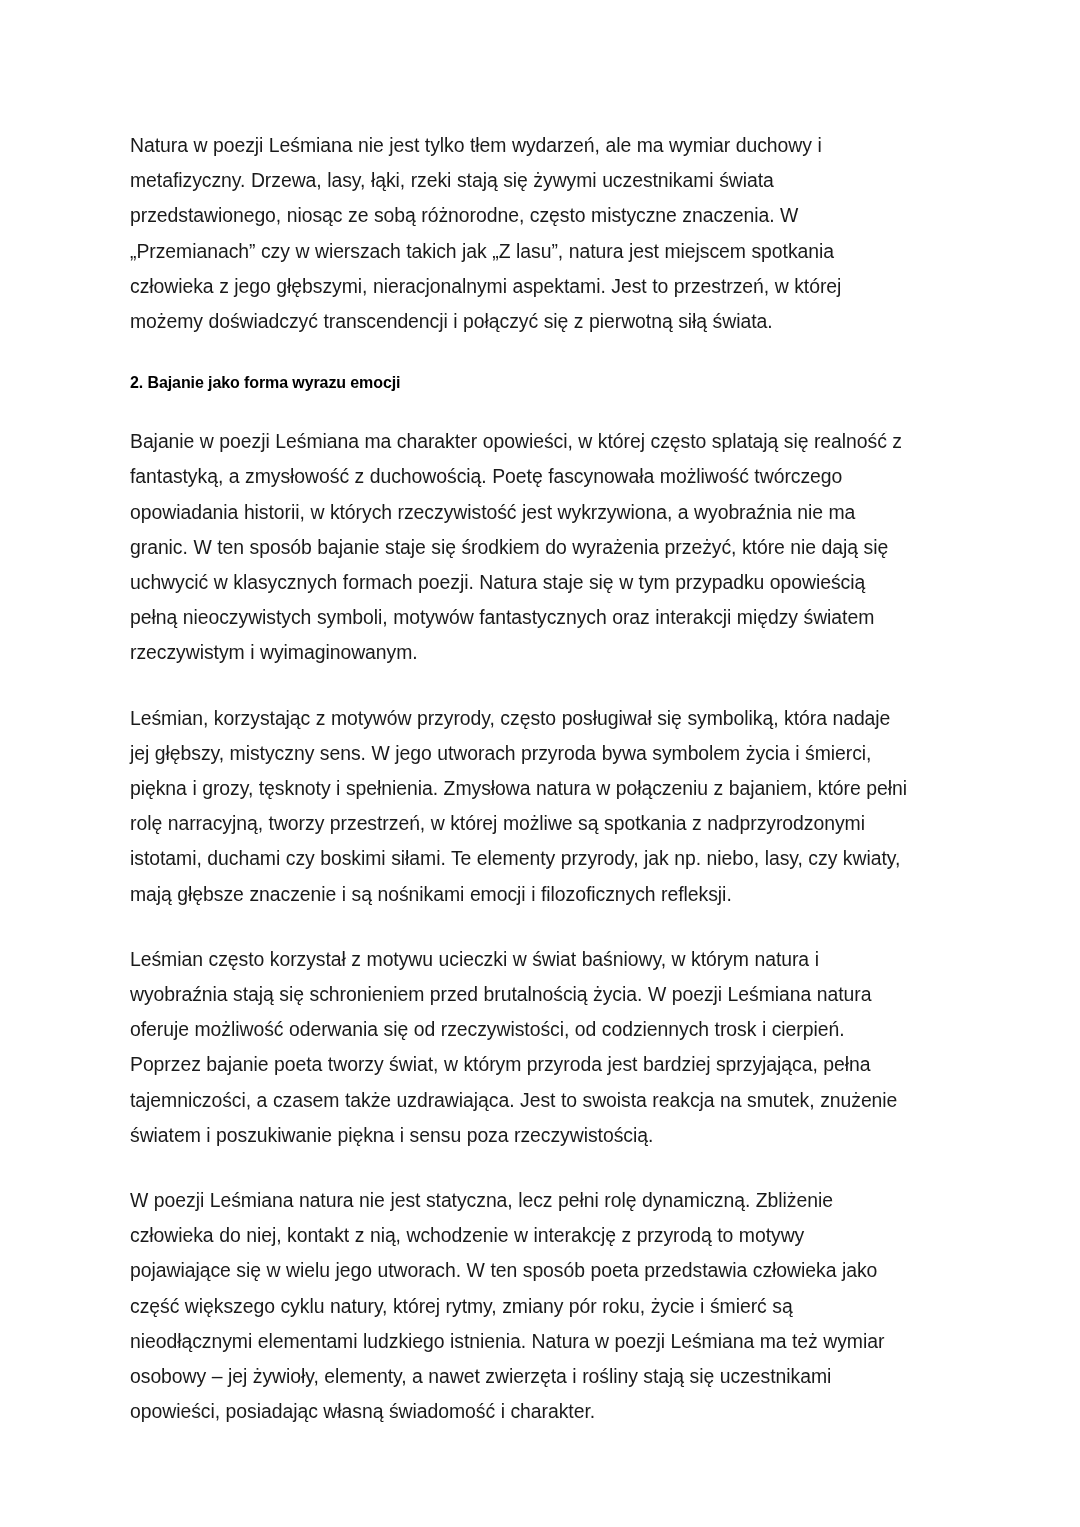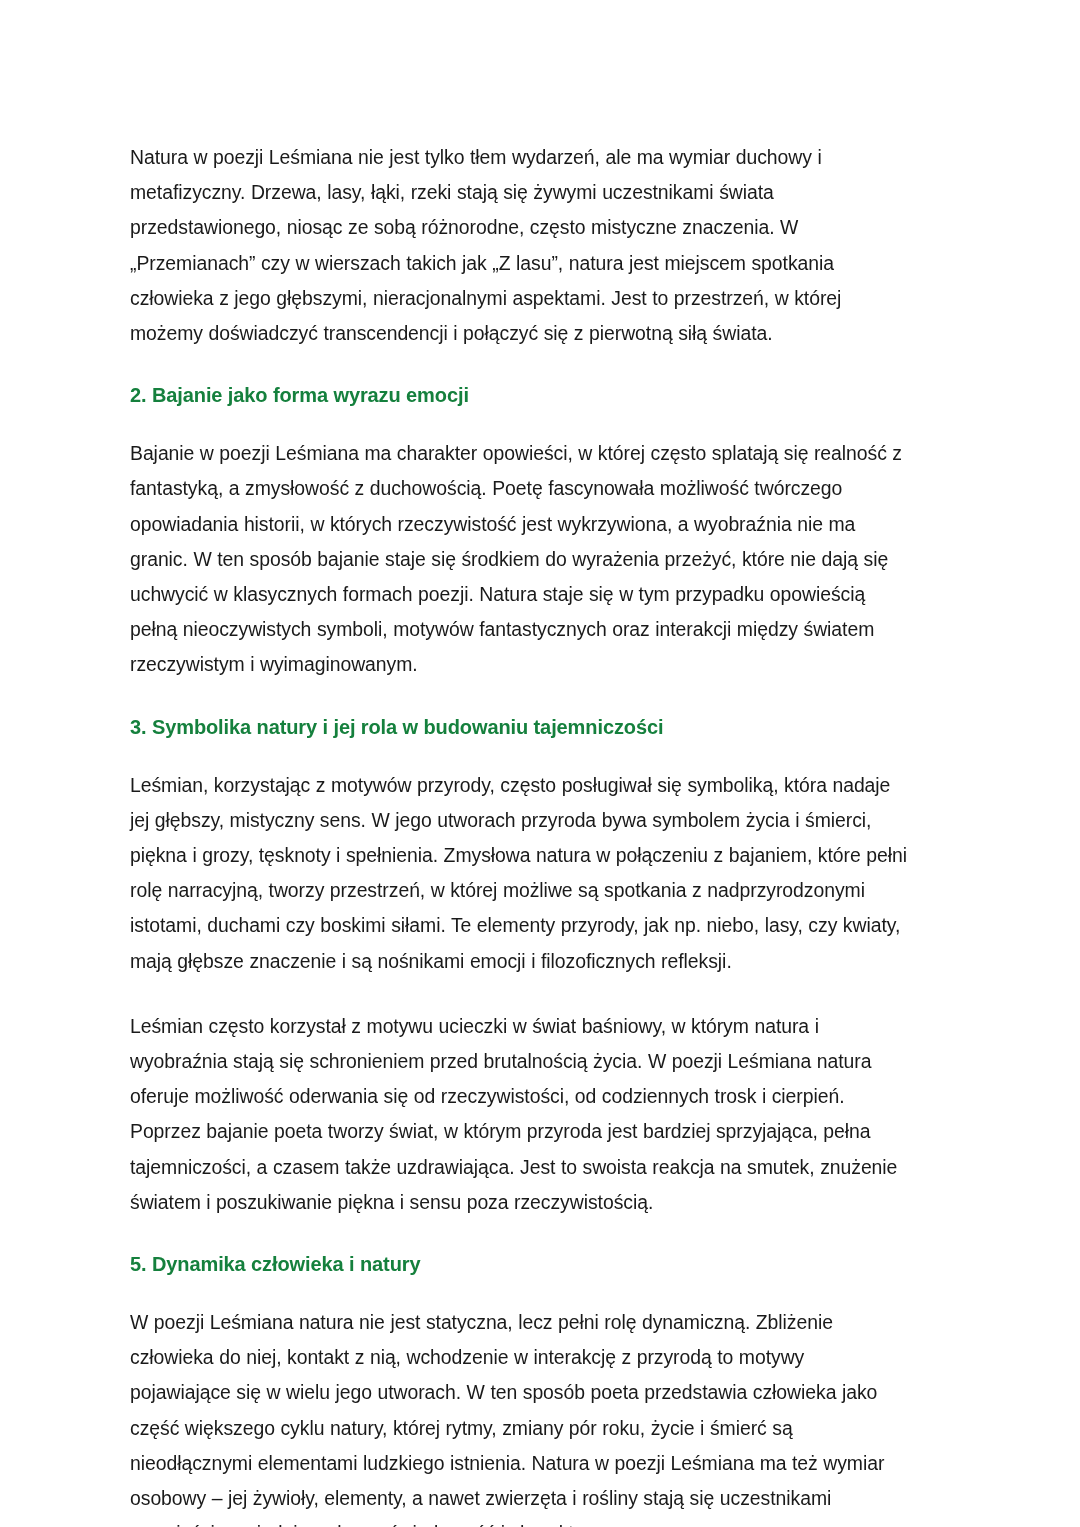"Natura w poezji Leśmiana nie" .para { margin: 12px 0 30px 0 -> 0 0 30px 0 }
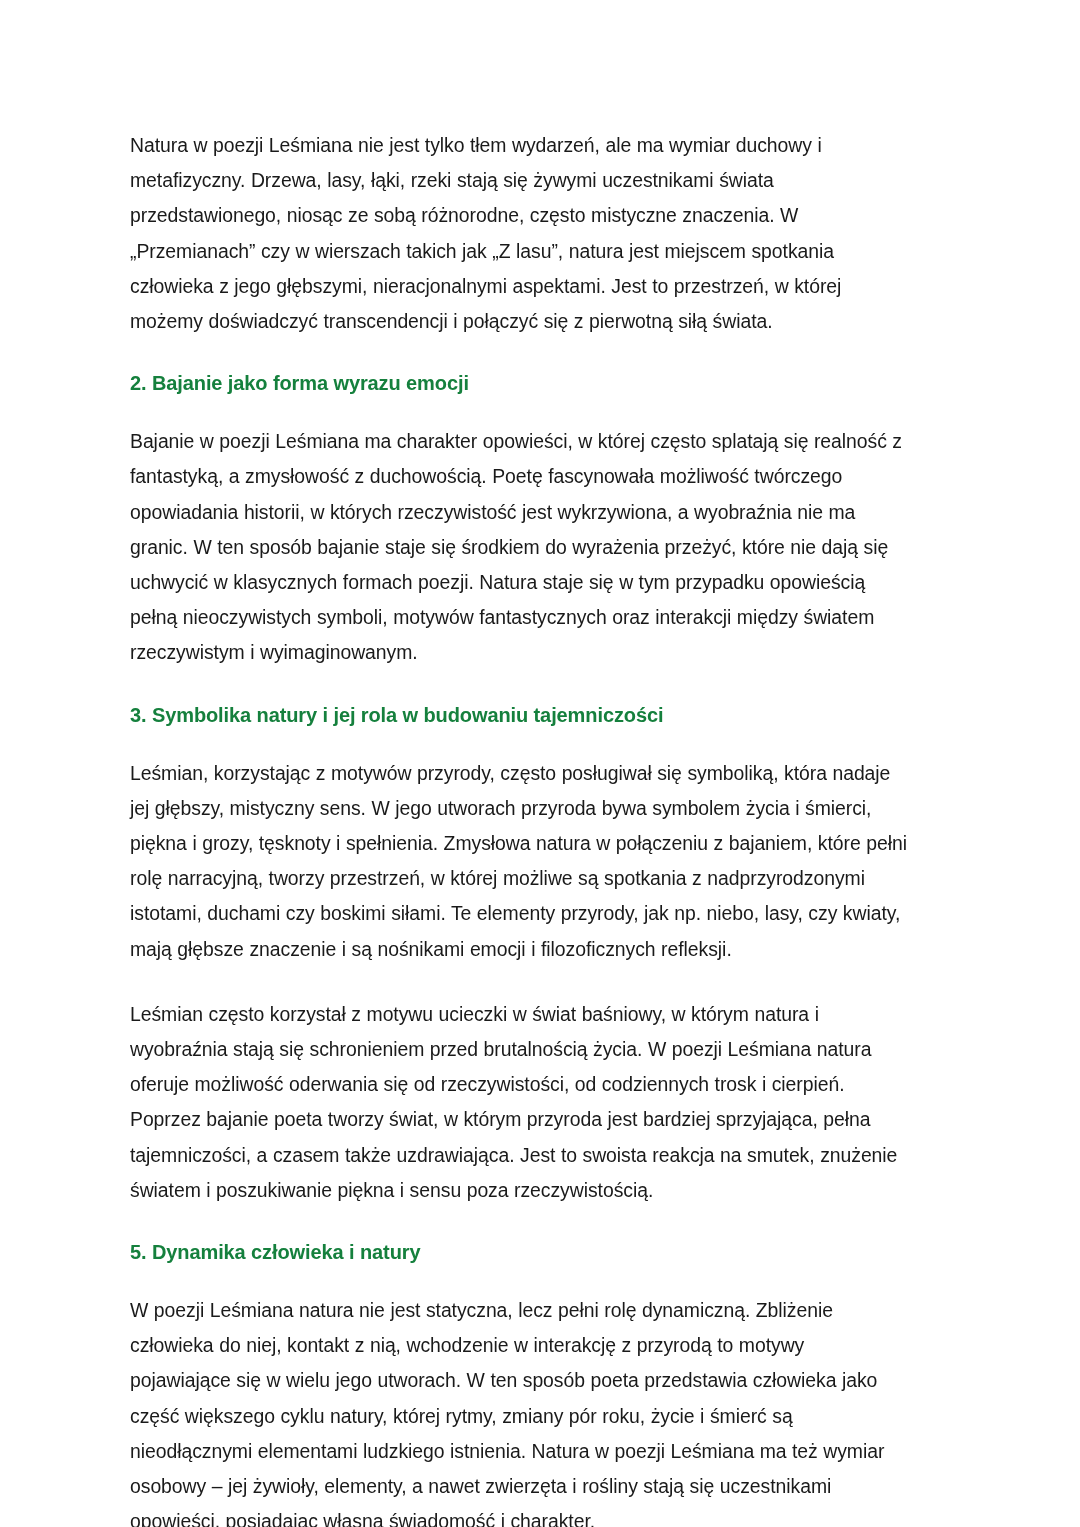"2. Bajanie jako forma wyrazu" .heading { color: #15803d -> #000000; font-size: 20px -> 16px }
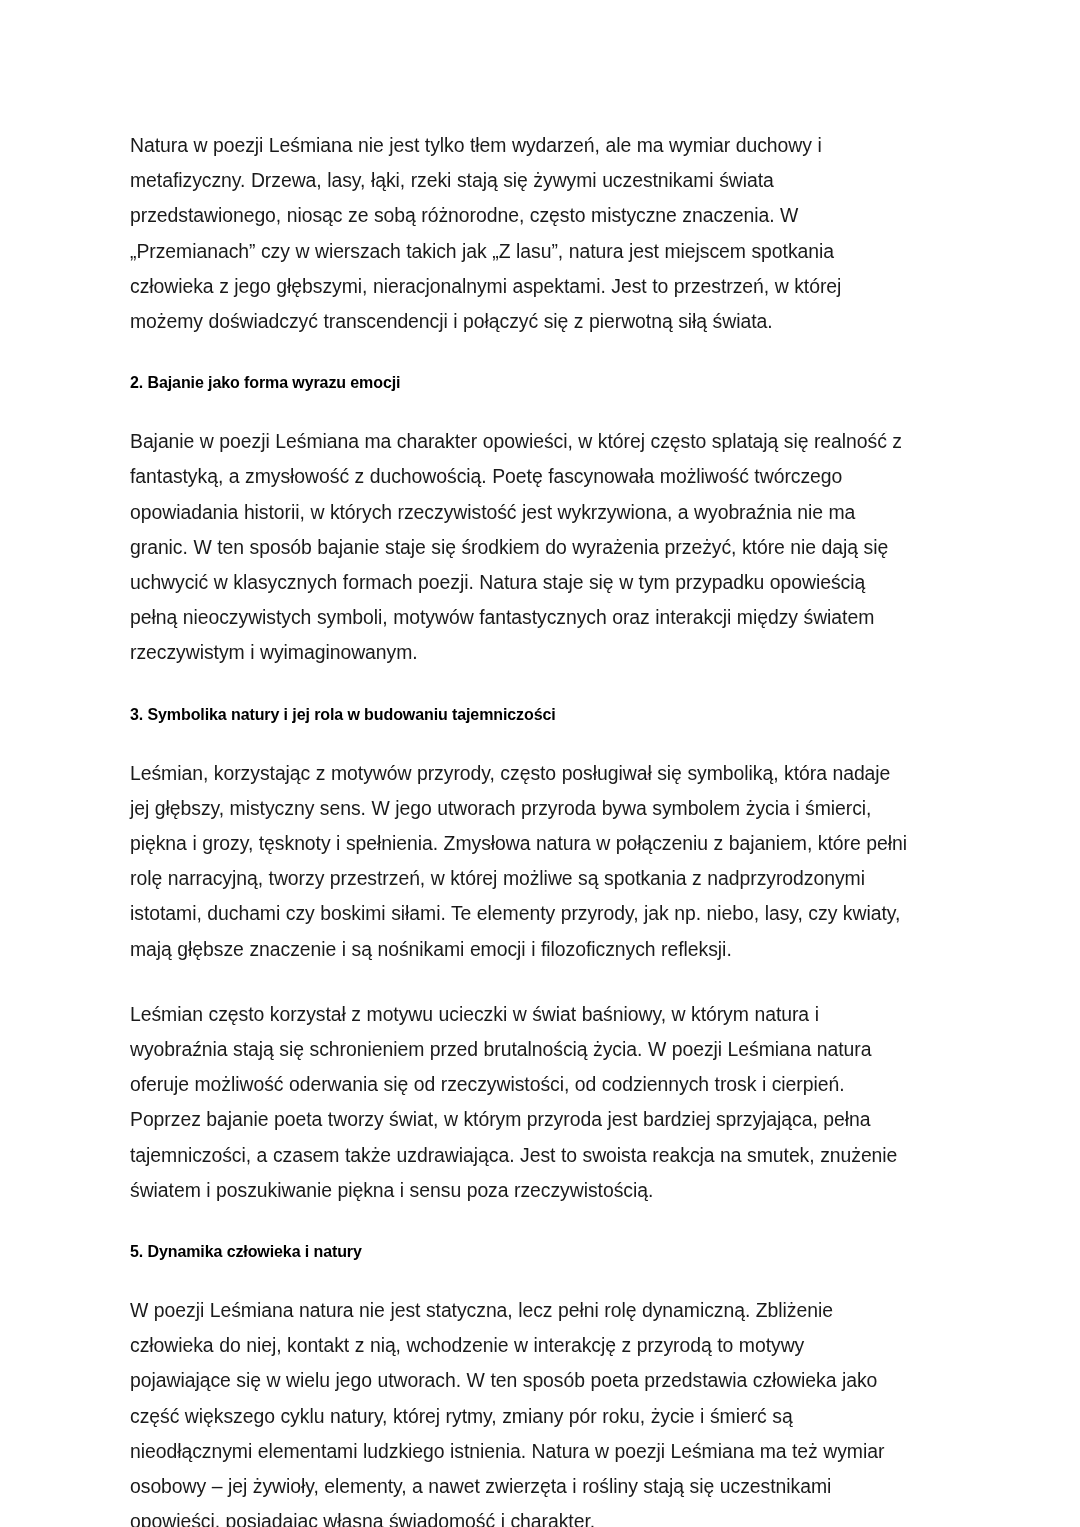"3. Symbolika natury i jej" h3.heading { html: <h3>3. Symbolika natury i jej rola w budowaniu tajemniczości</h3> -> none }
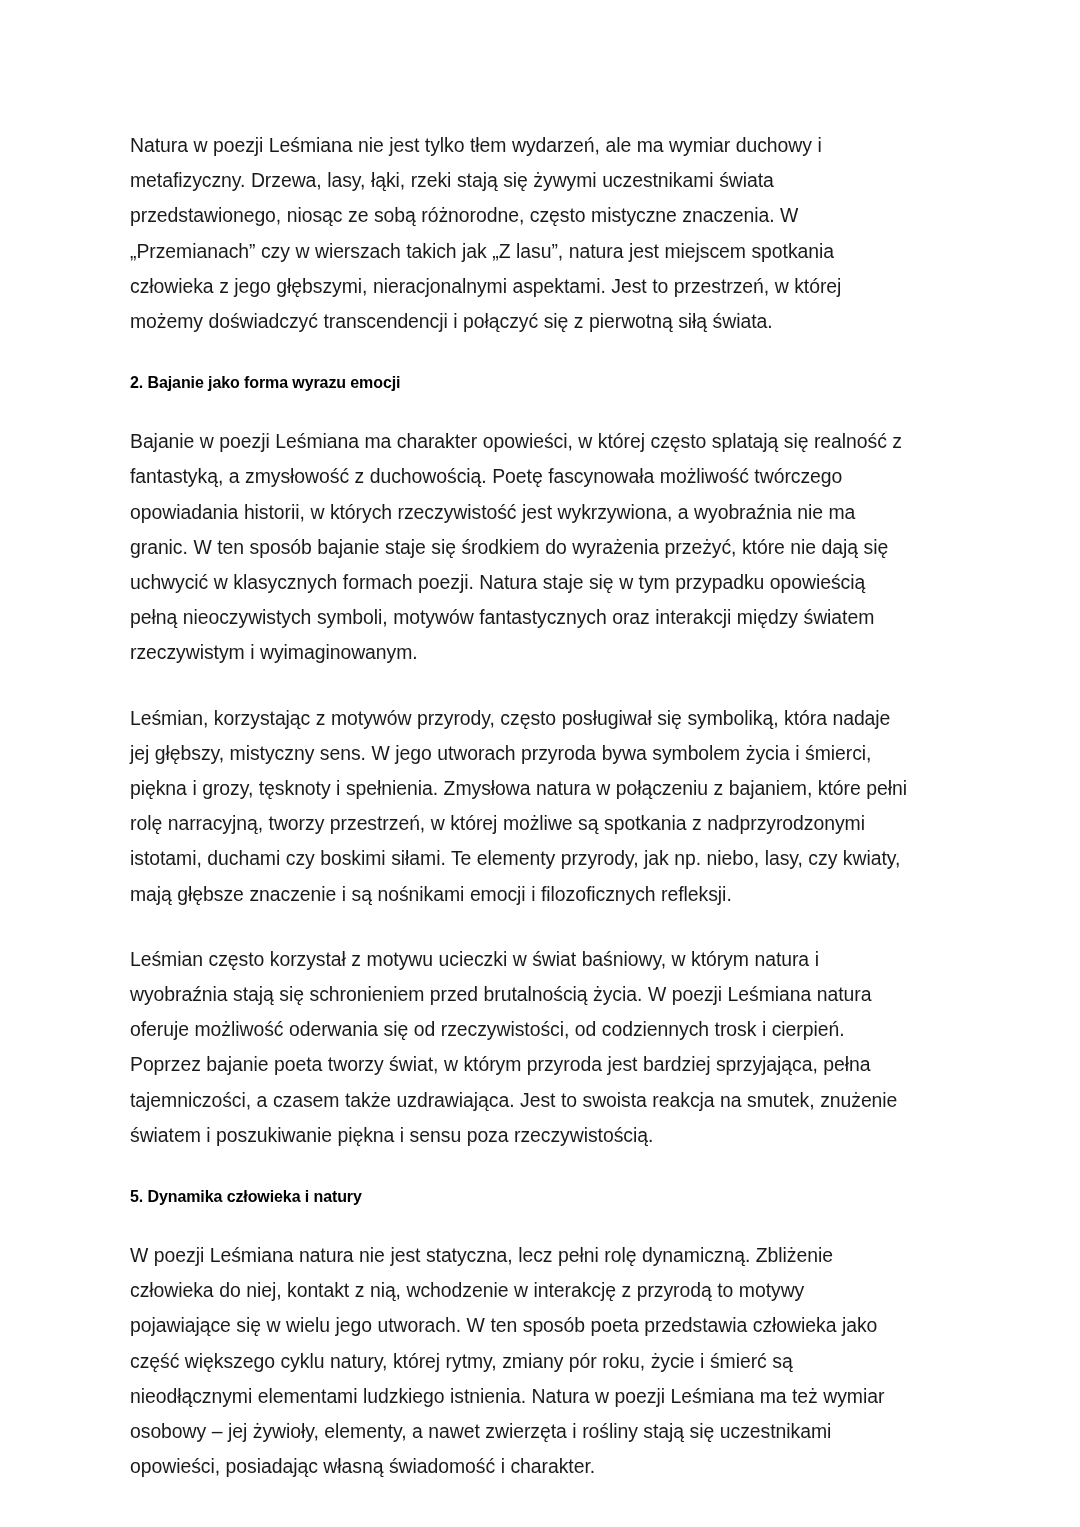"5. Dynamika człowieka i natury" h3.heading { html: <h3>5. Dynamika człowieka i natury</h3> -> none }
